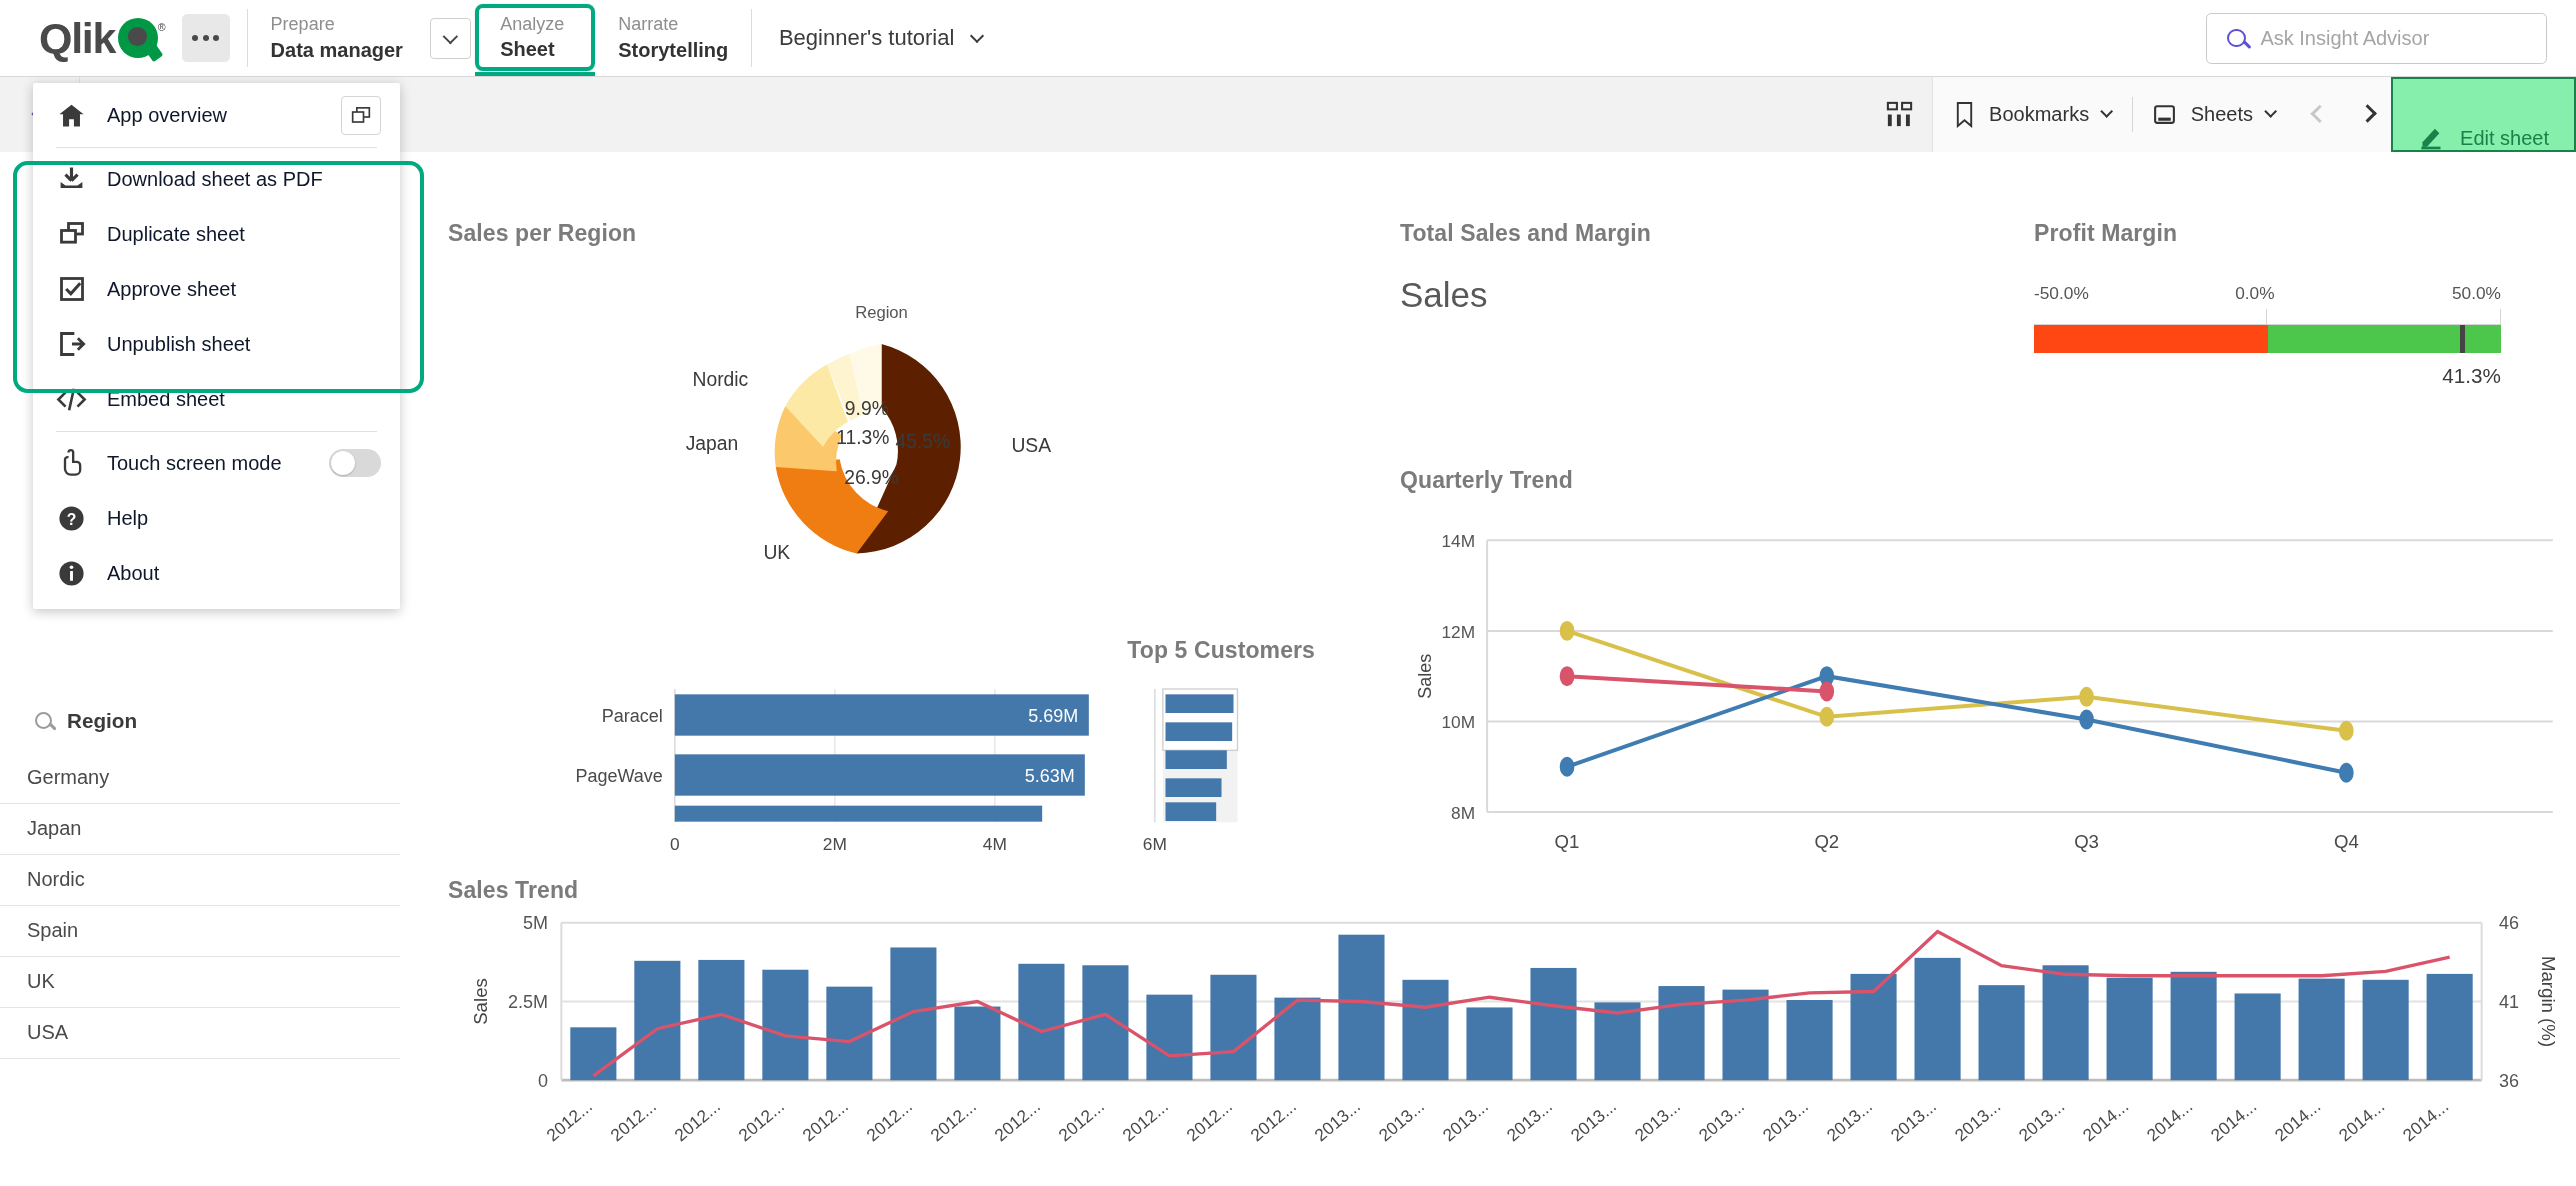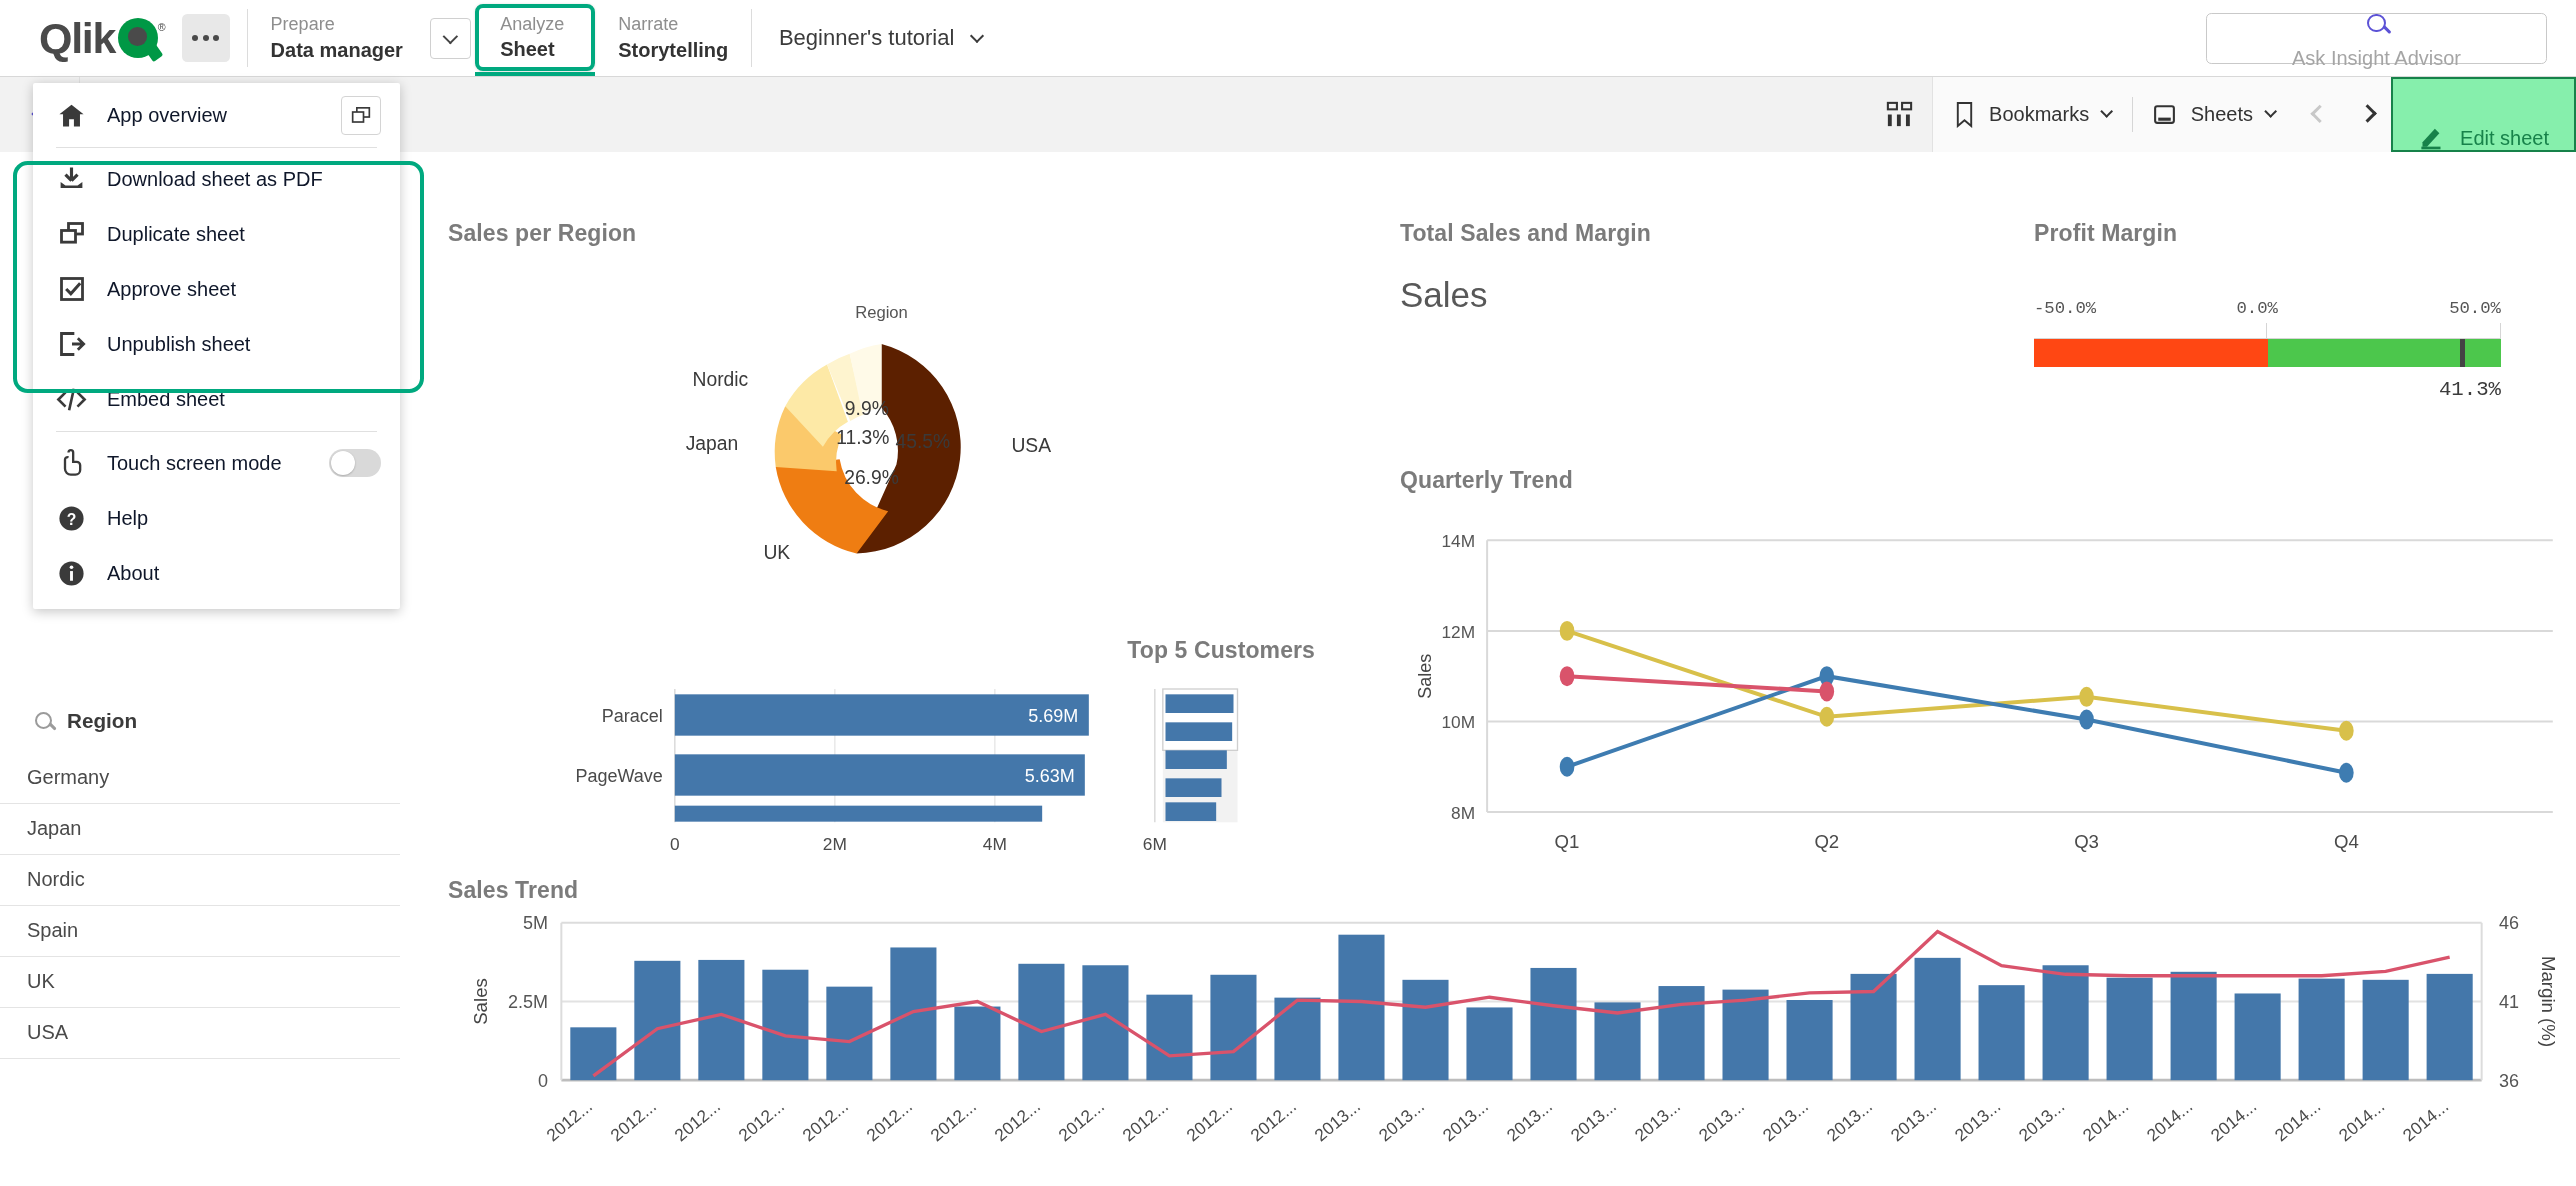"Ask Insight Advisor" .search-box { flex-direction: column -> none }
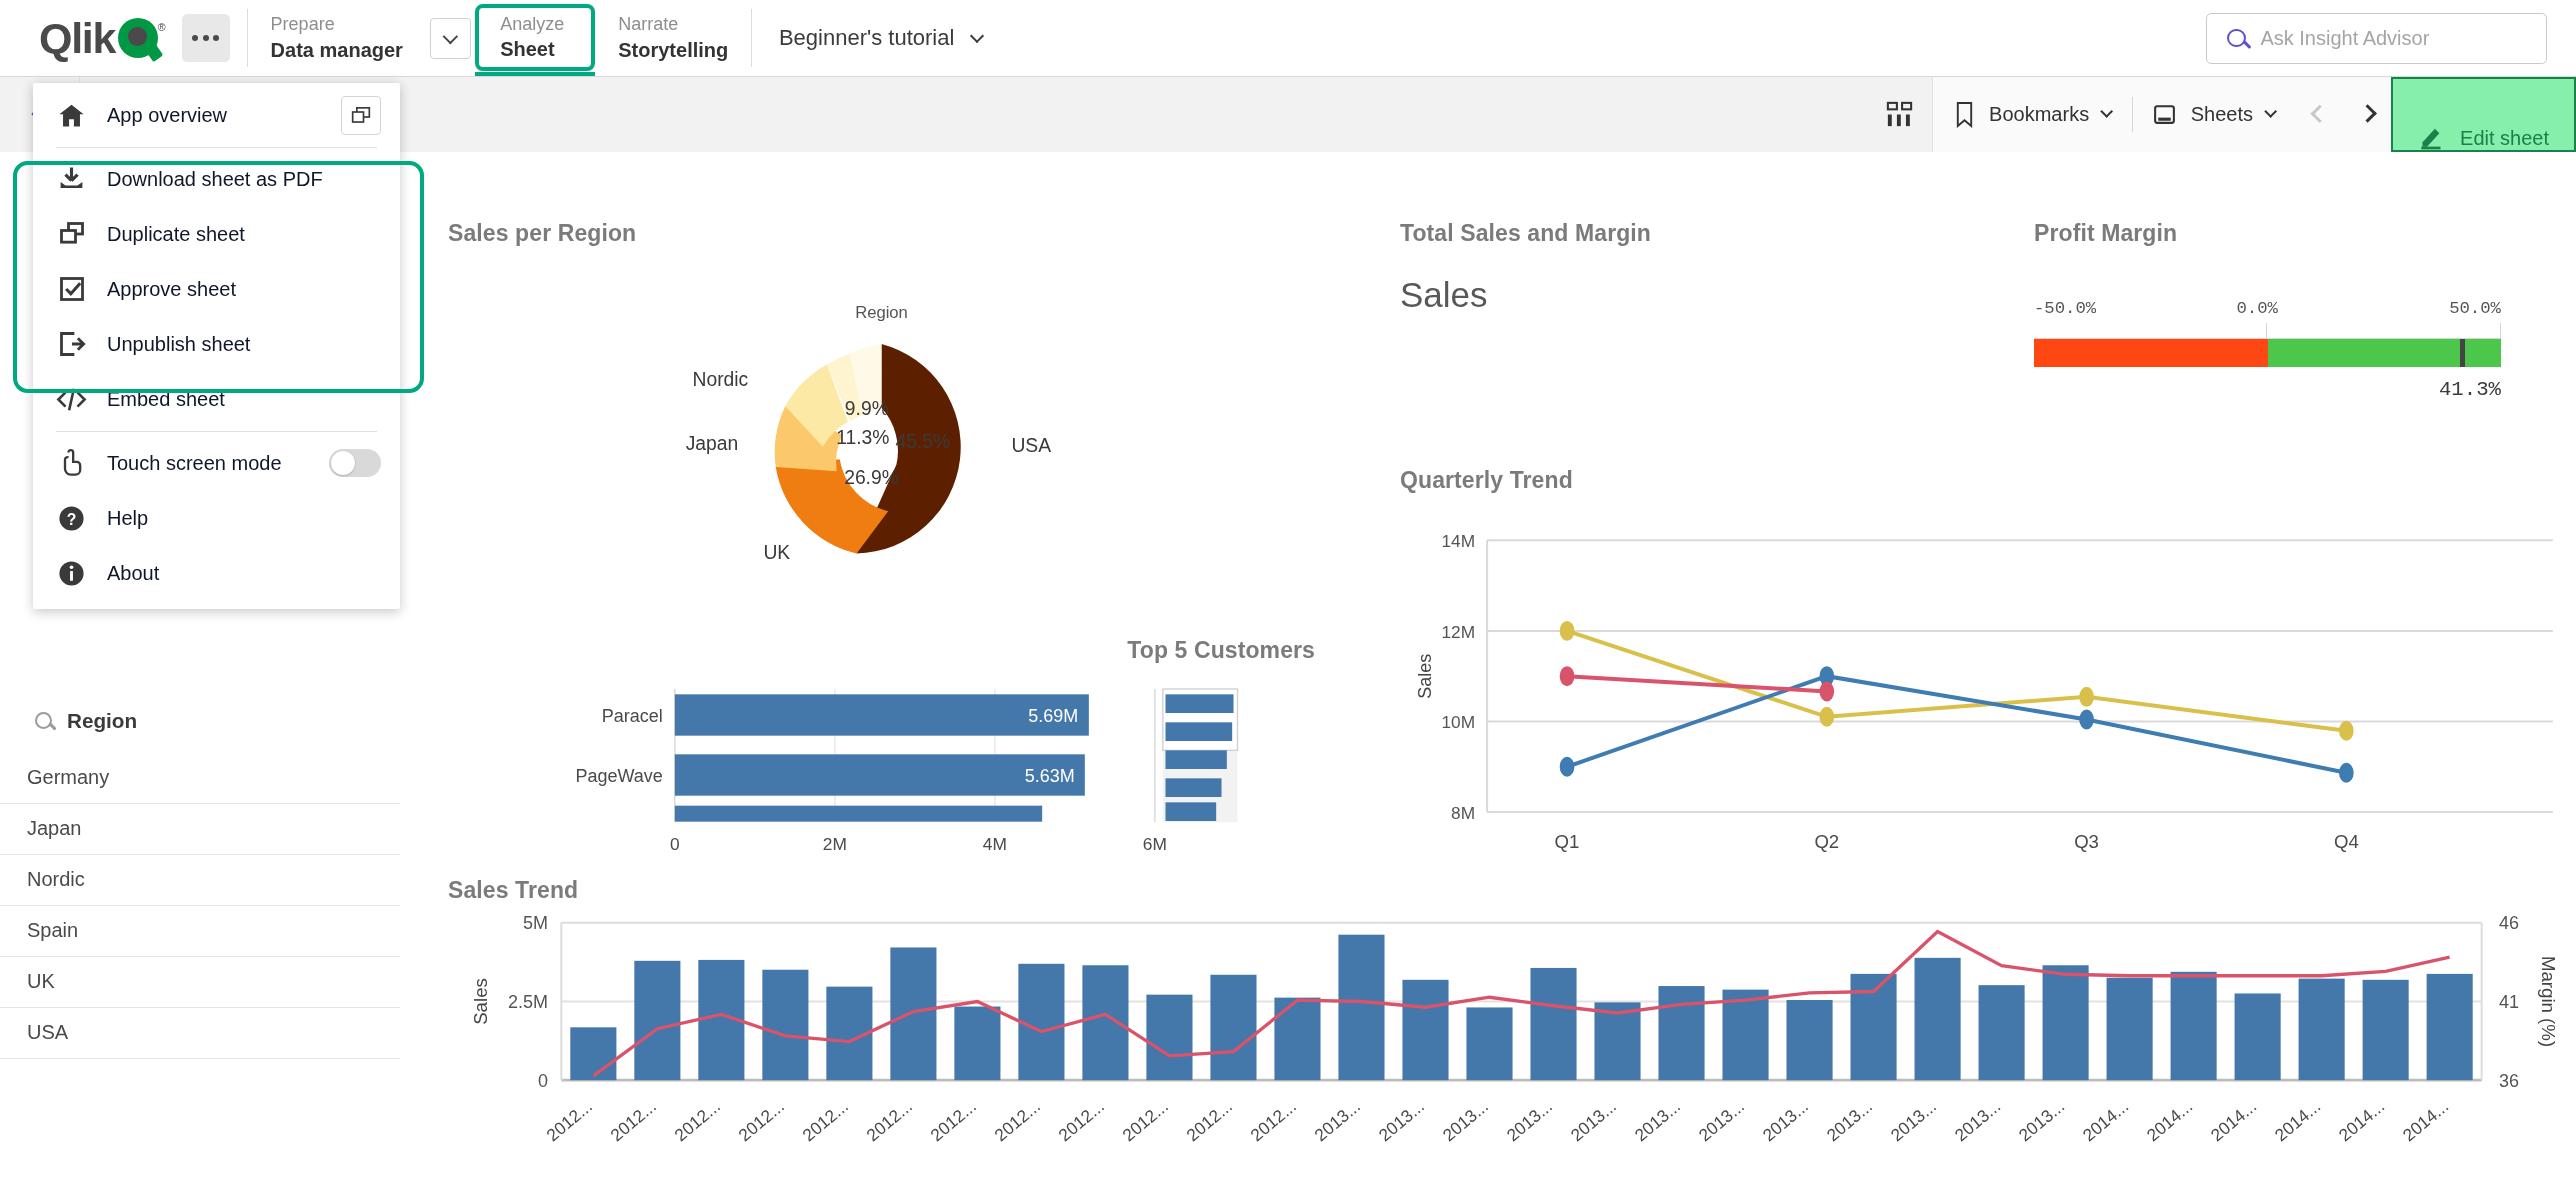"-50.0%" .gauge-wrap { font-family: Liberation Mono, monospace -> none; margin-top: 52px -> 36px }
